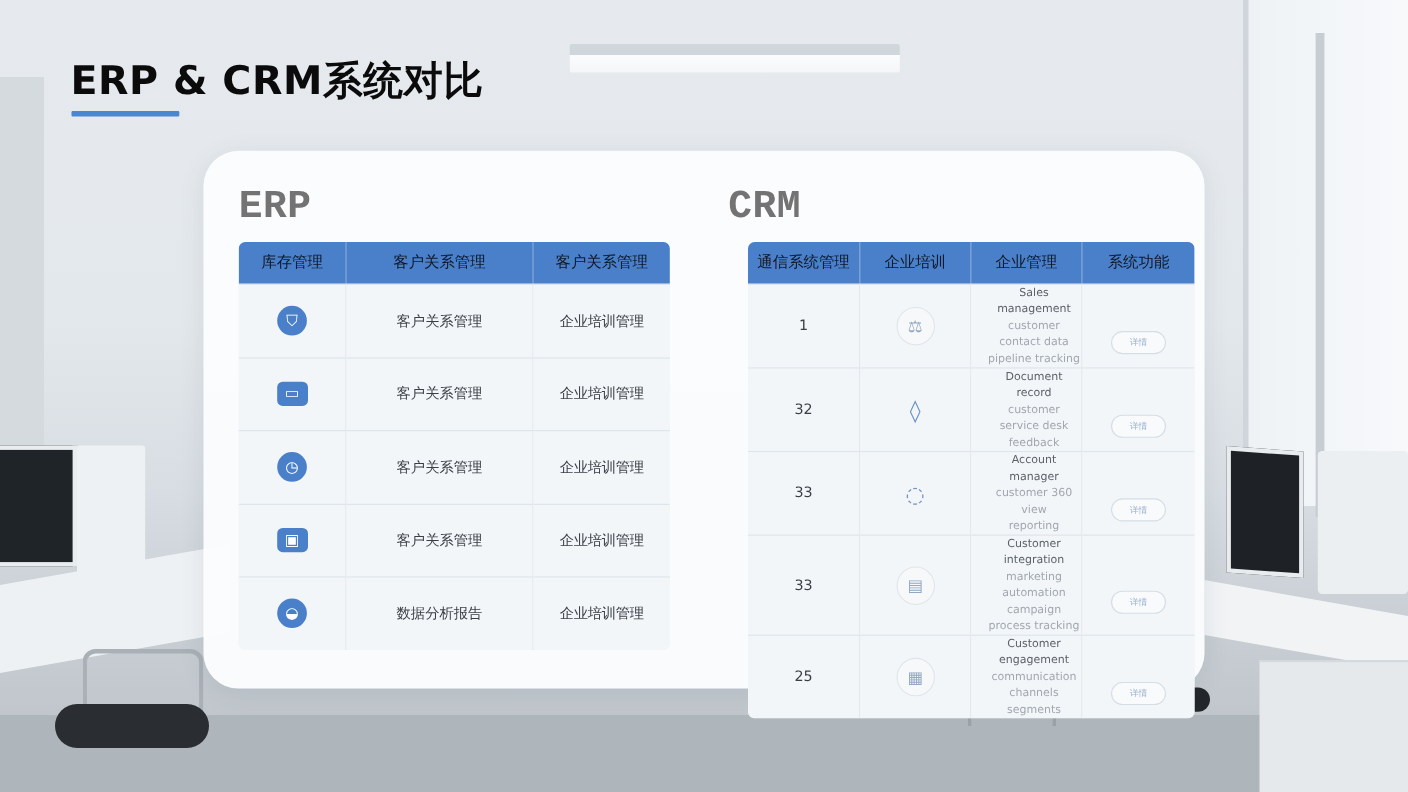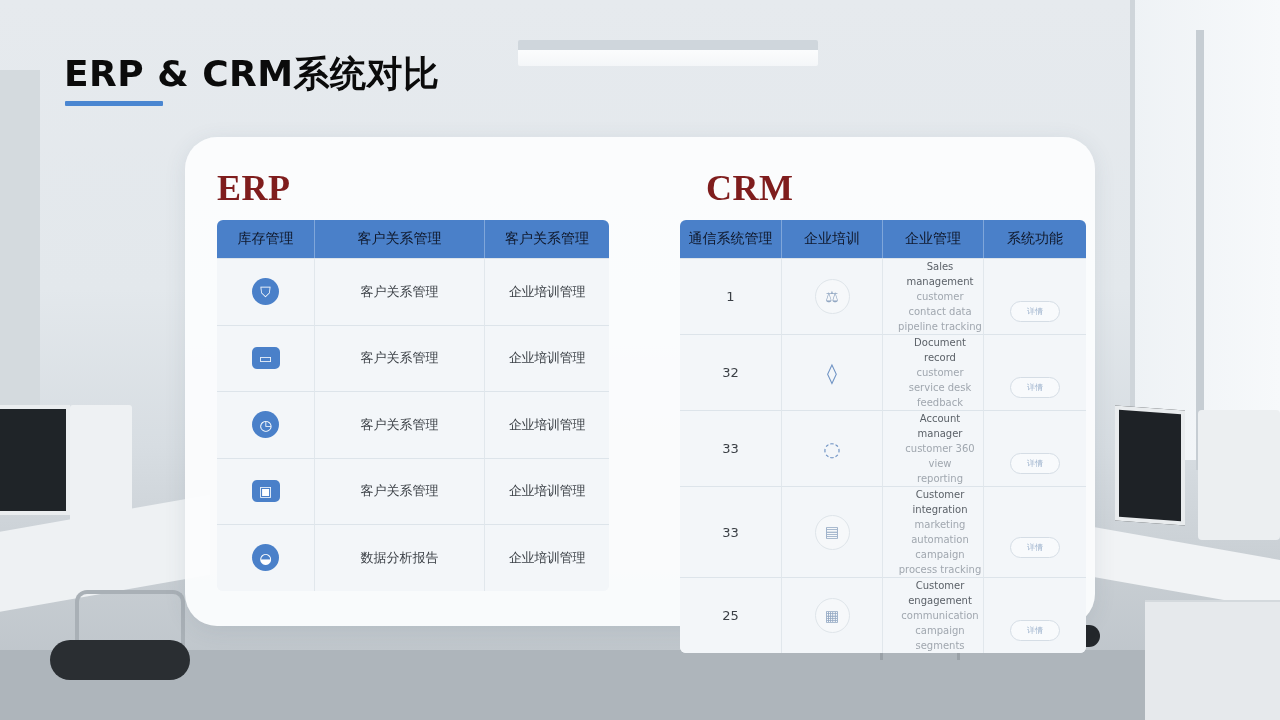"ERP" .section-title { color: #7f1d1d -> #737373; font-family: Liberation Serif, serif -> Liberation Mono, monospace }
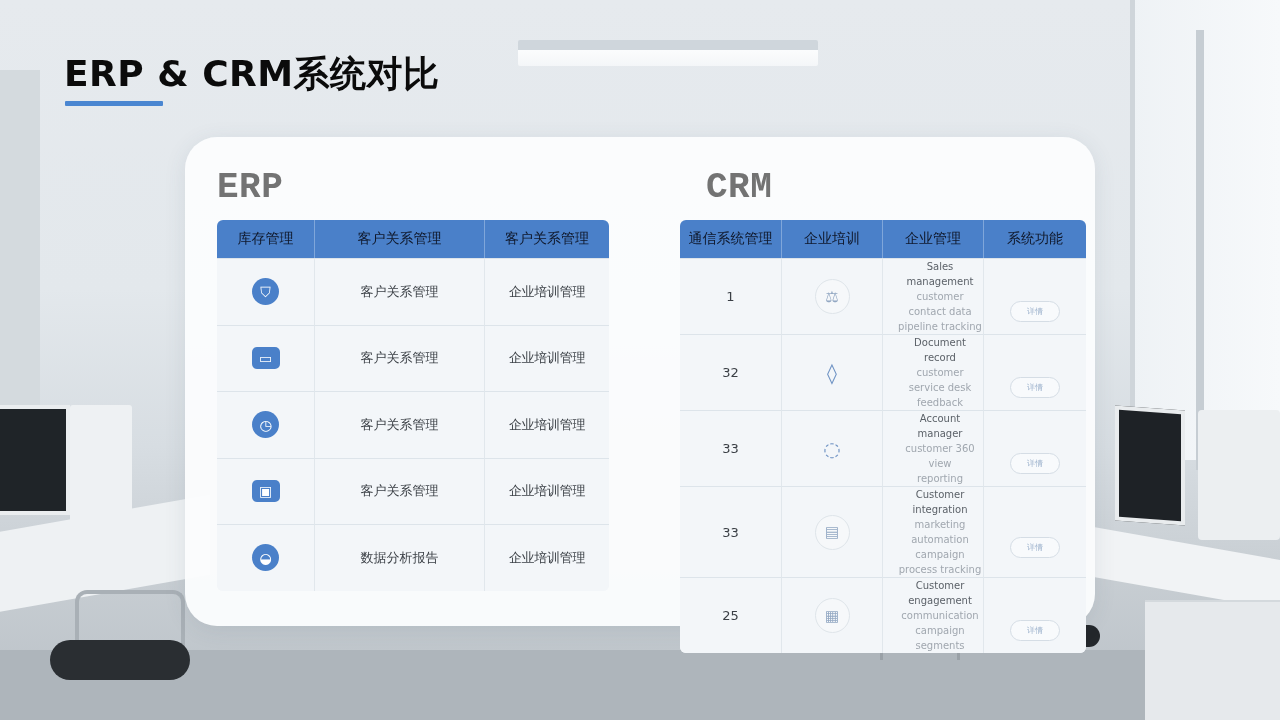"CRM" h2.section-title { margin-left: 44px -> none }
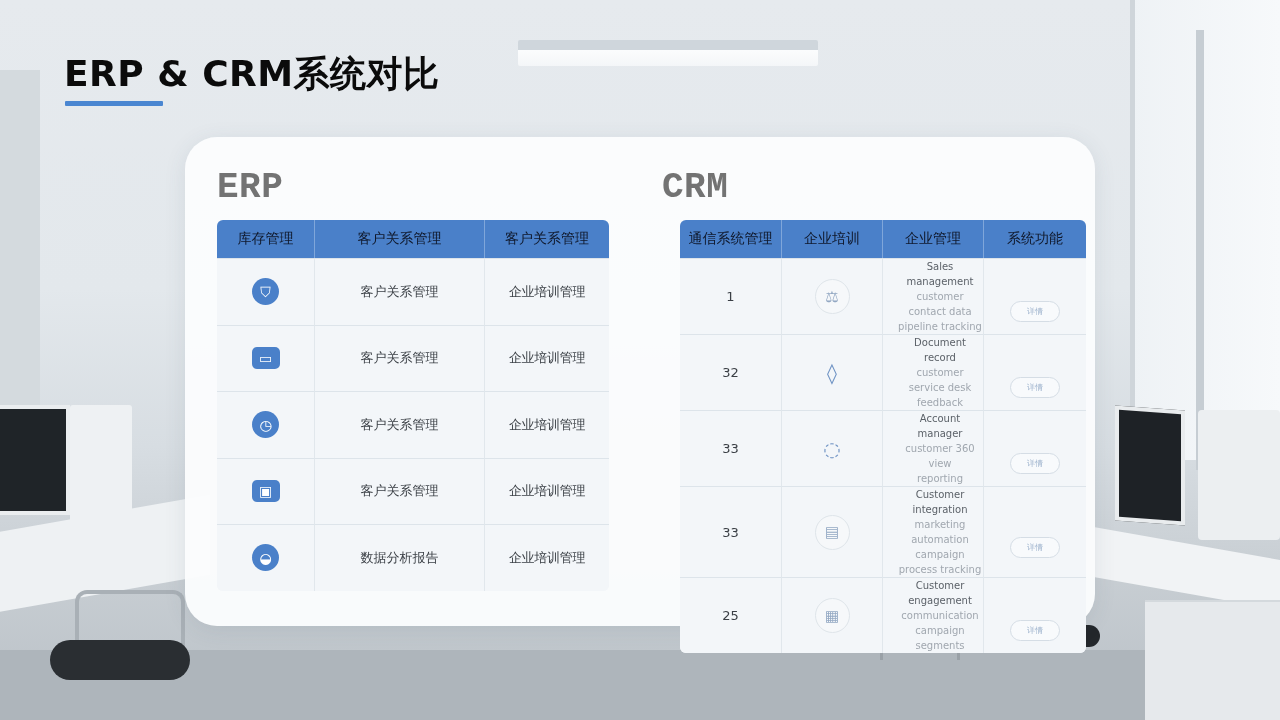"communication campaign" span.l2 { text: campaign -> channels }
